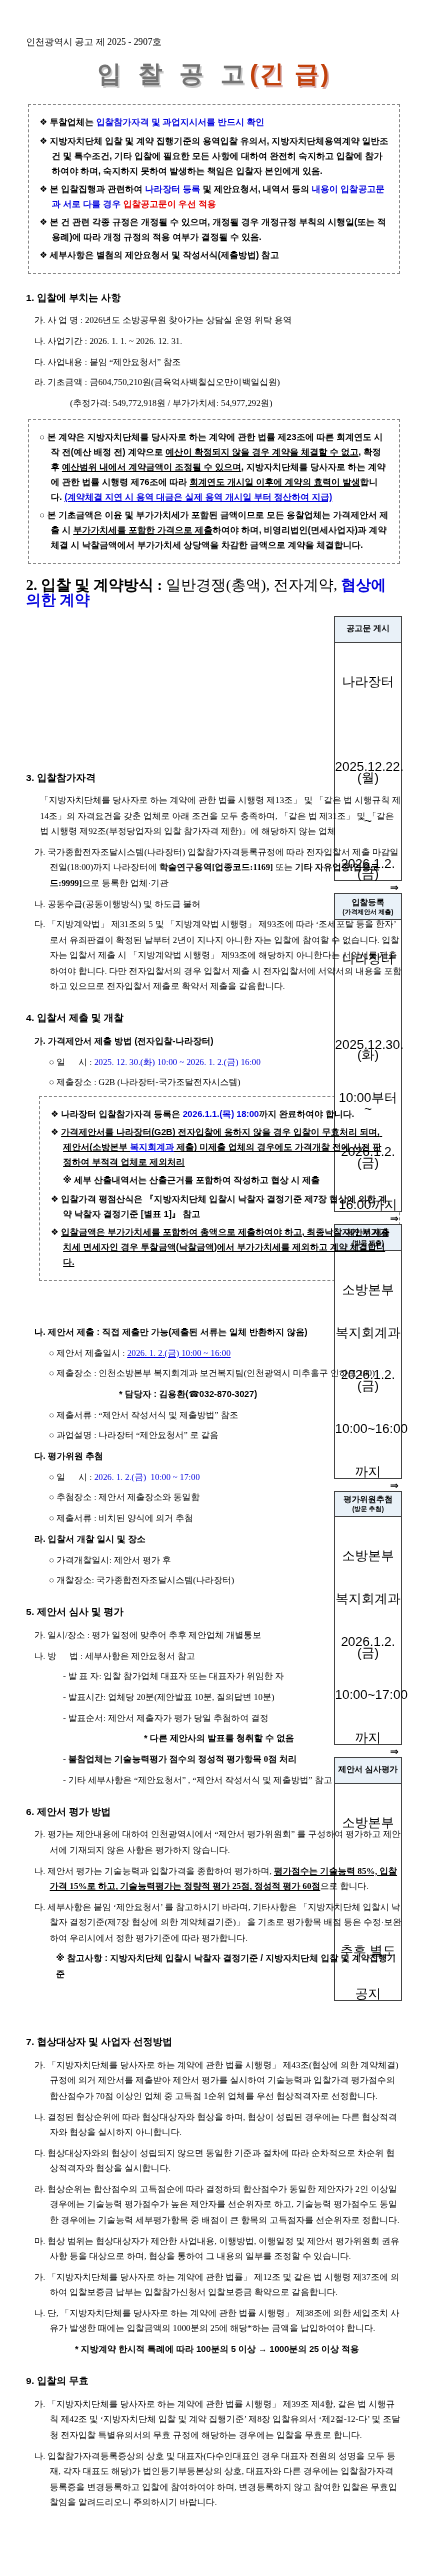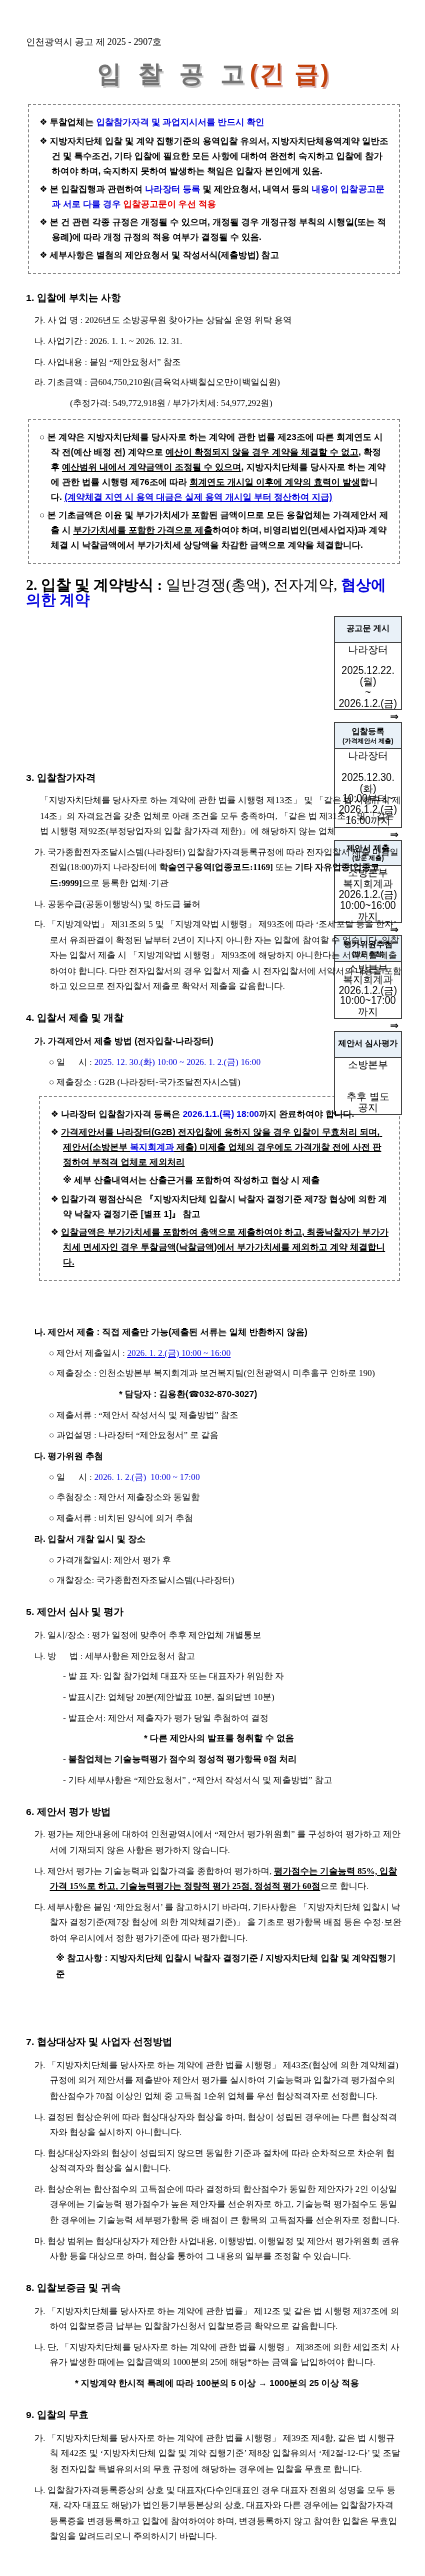"나라장터" .fline { font-size: 10px -> 13px; margin-top: none -> 32px }
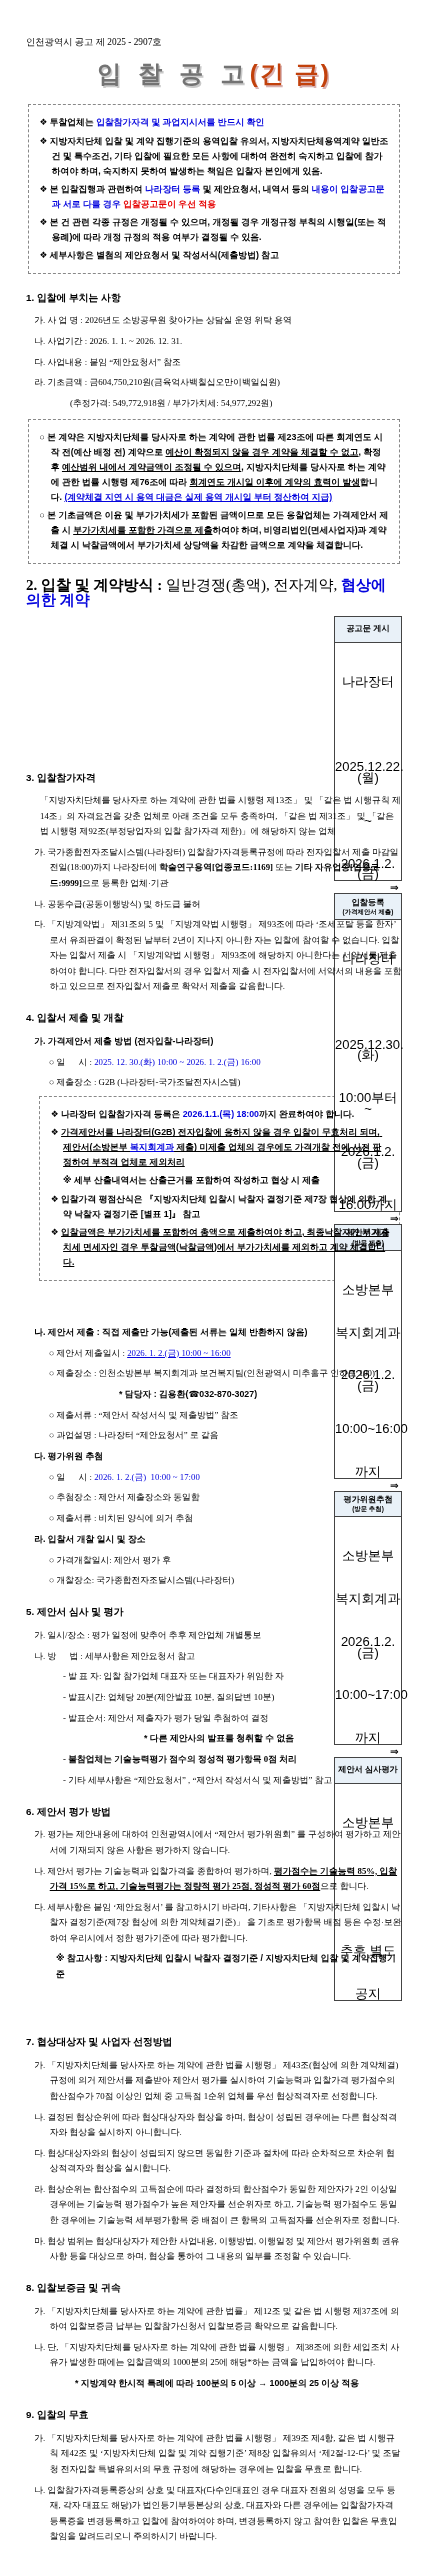"8. 입찰보증금 및 귀속" h2.sec { html: <h2>8. 입찰보증금 및 귀속</h2> -> none }
